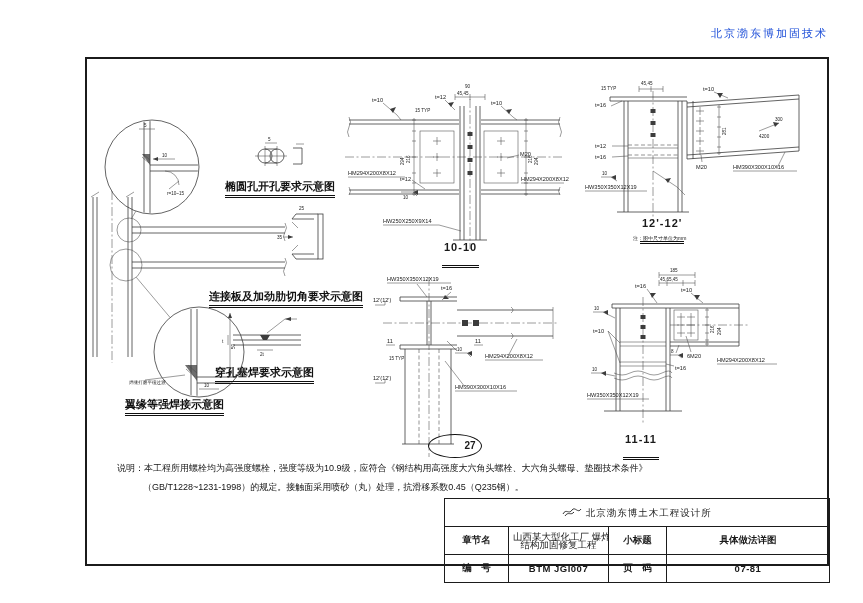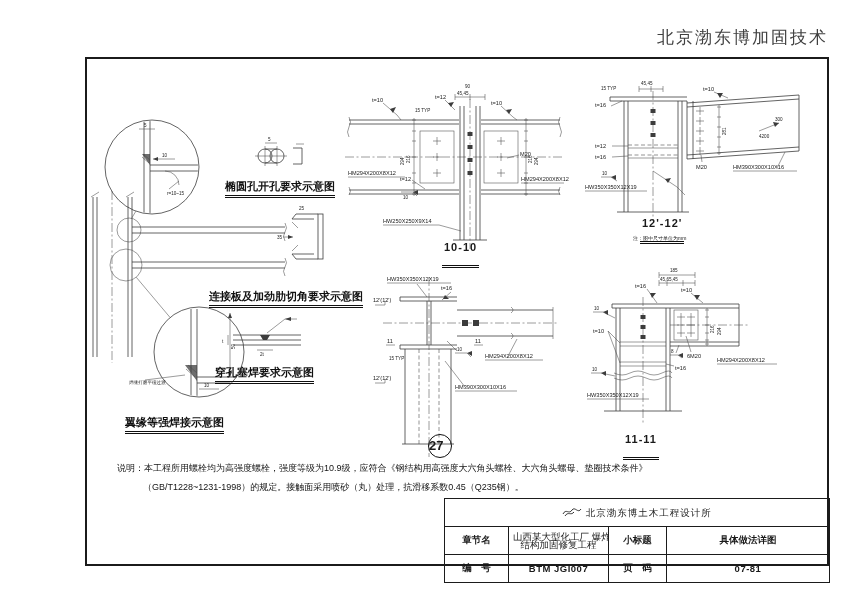"北京渤东博加固技术" .brand { color: #404040 -> #1d4ed8; font-size: 17px -> 11px }
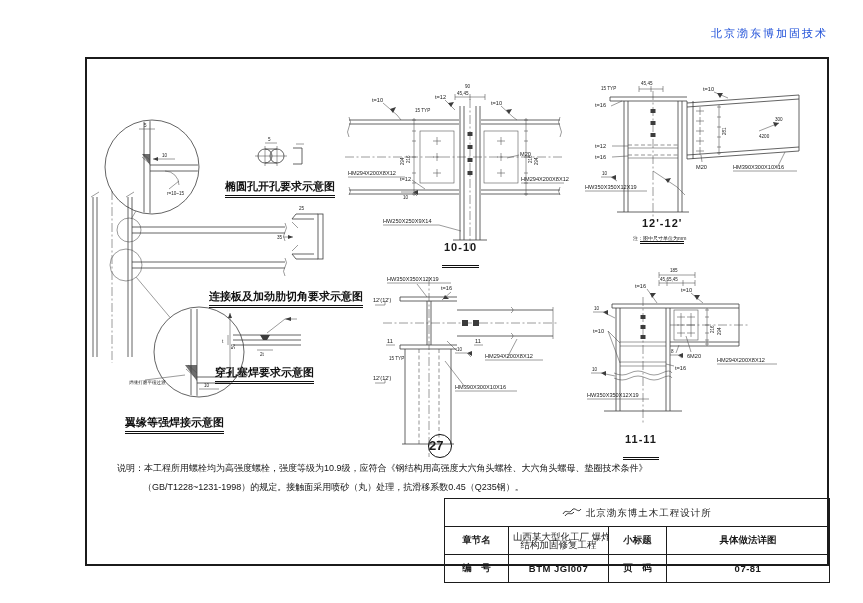"翼缘等强焊接示意图" div.cap { top: 356px -> 338px }
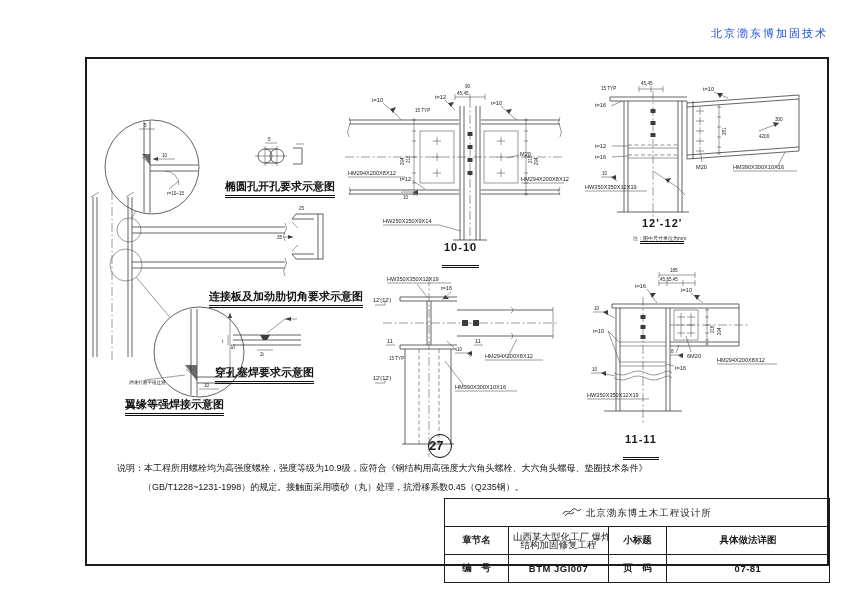"27" .bubble { font-size: 13px -> 10px; padding-left: none -> 30px; text-align: none -> center }
